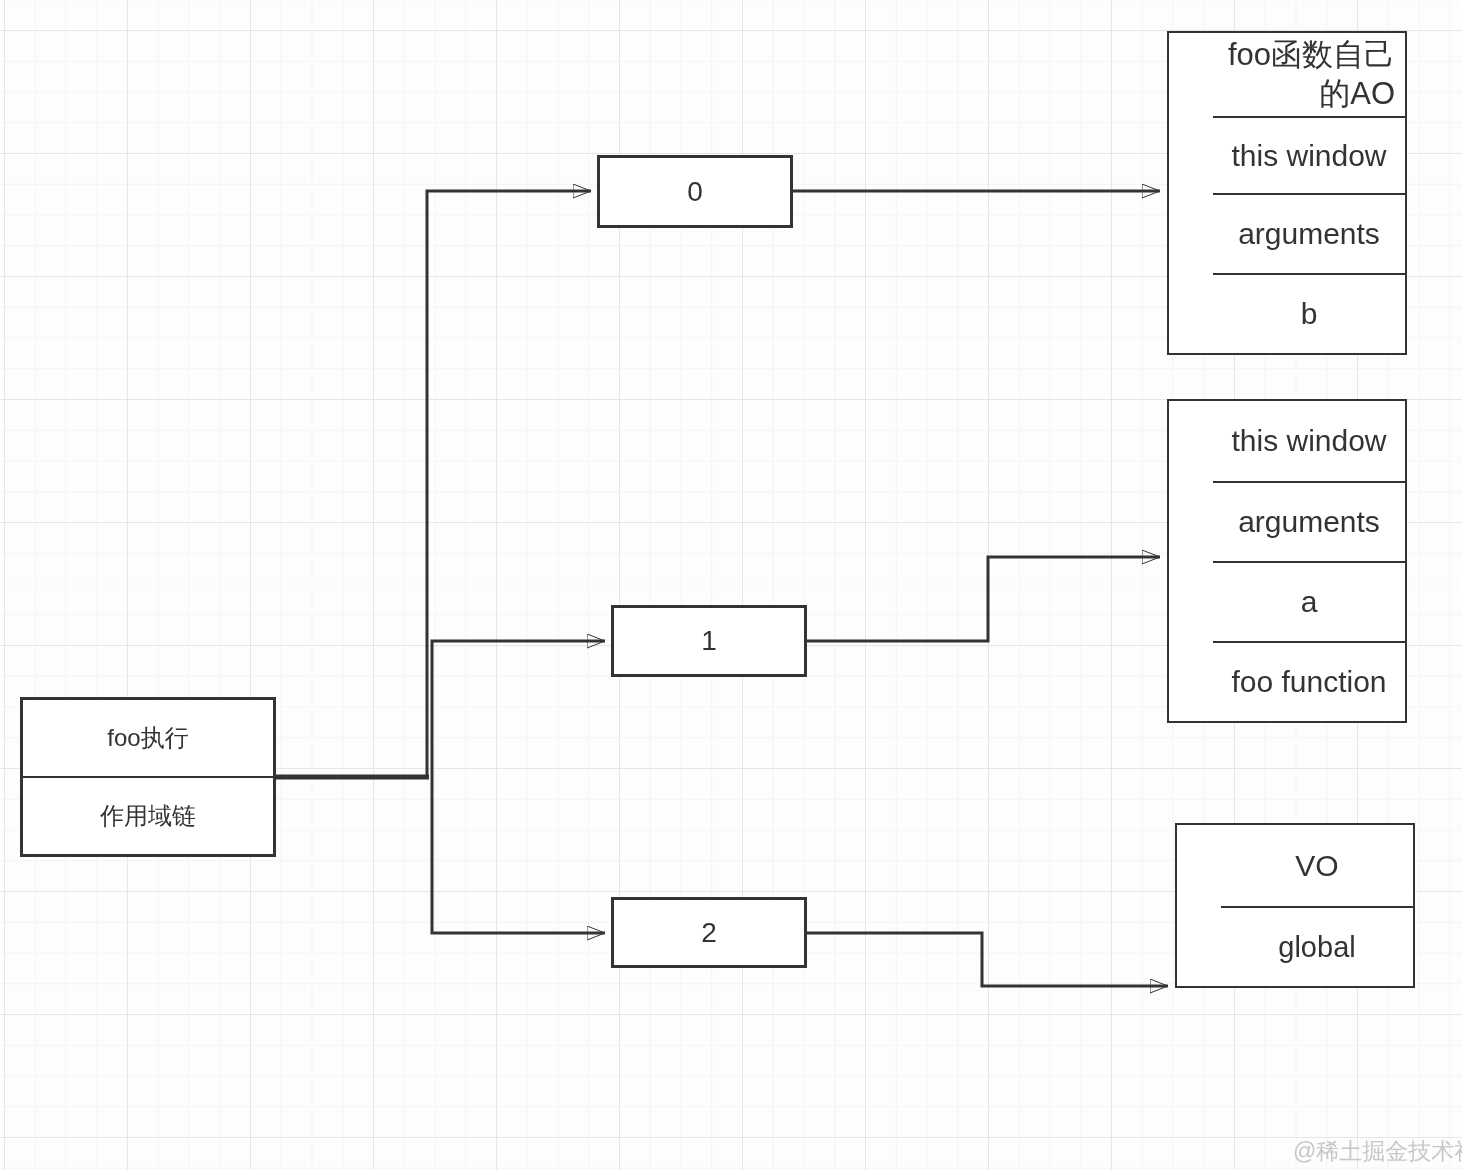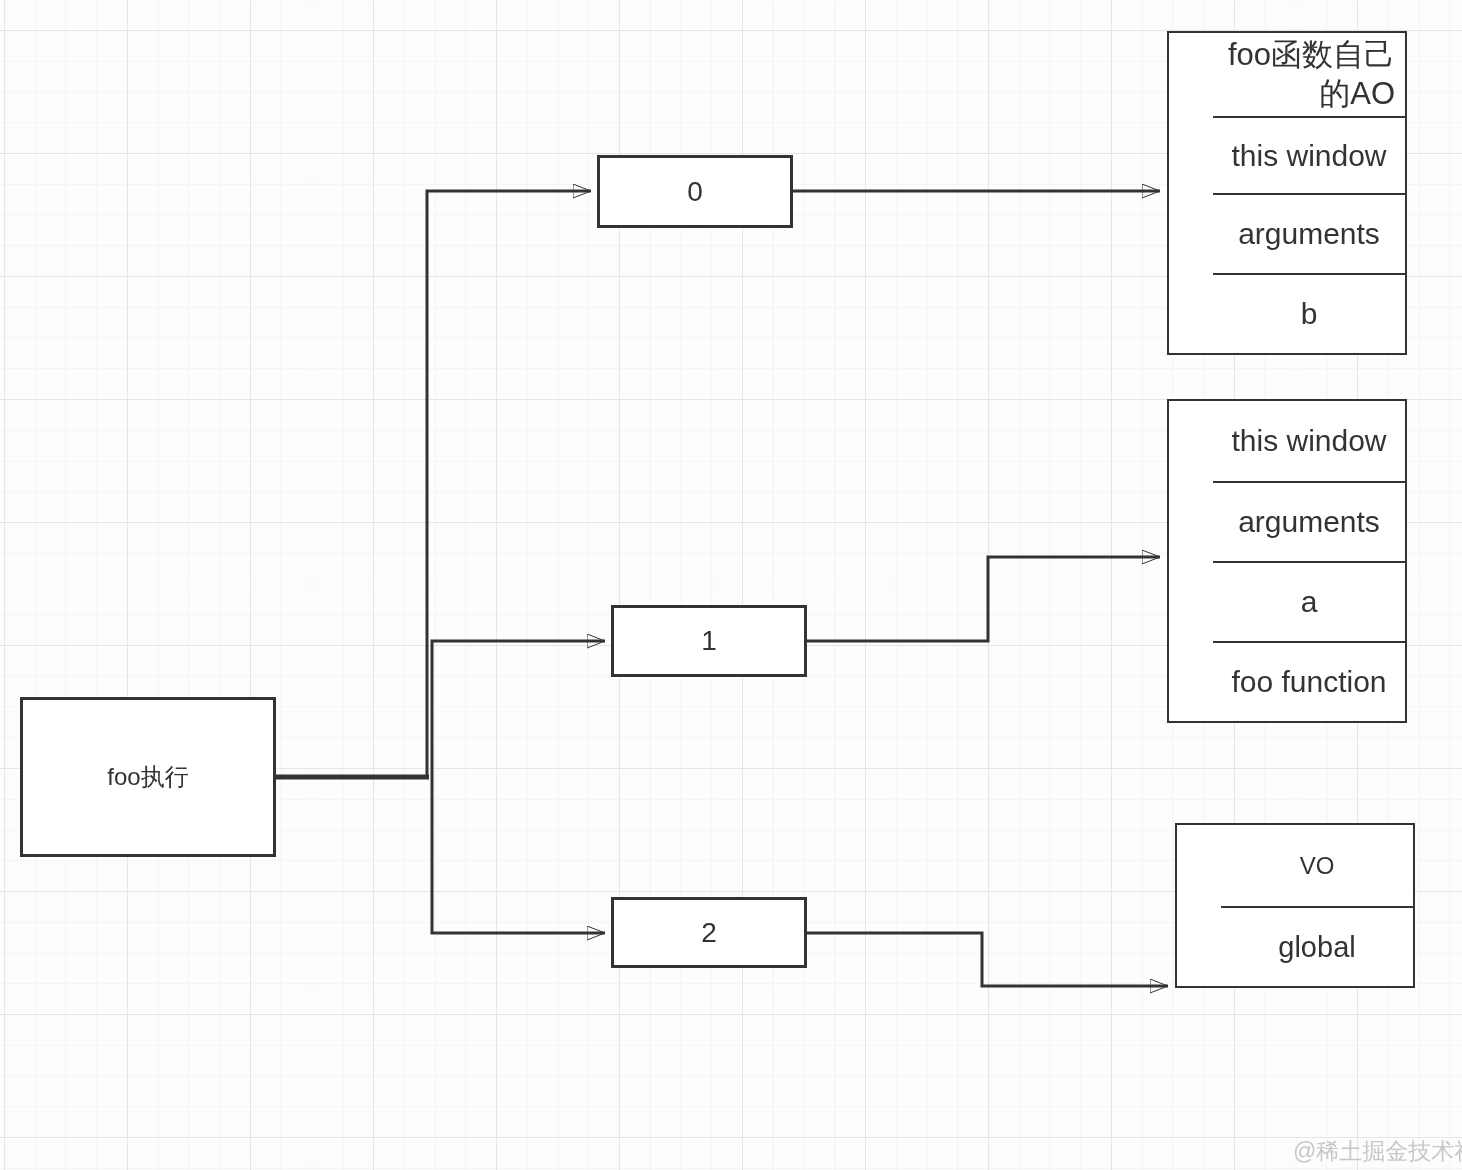"作用域链" div.cell { html: none -> <div>作用域链</div> }
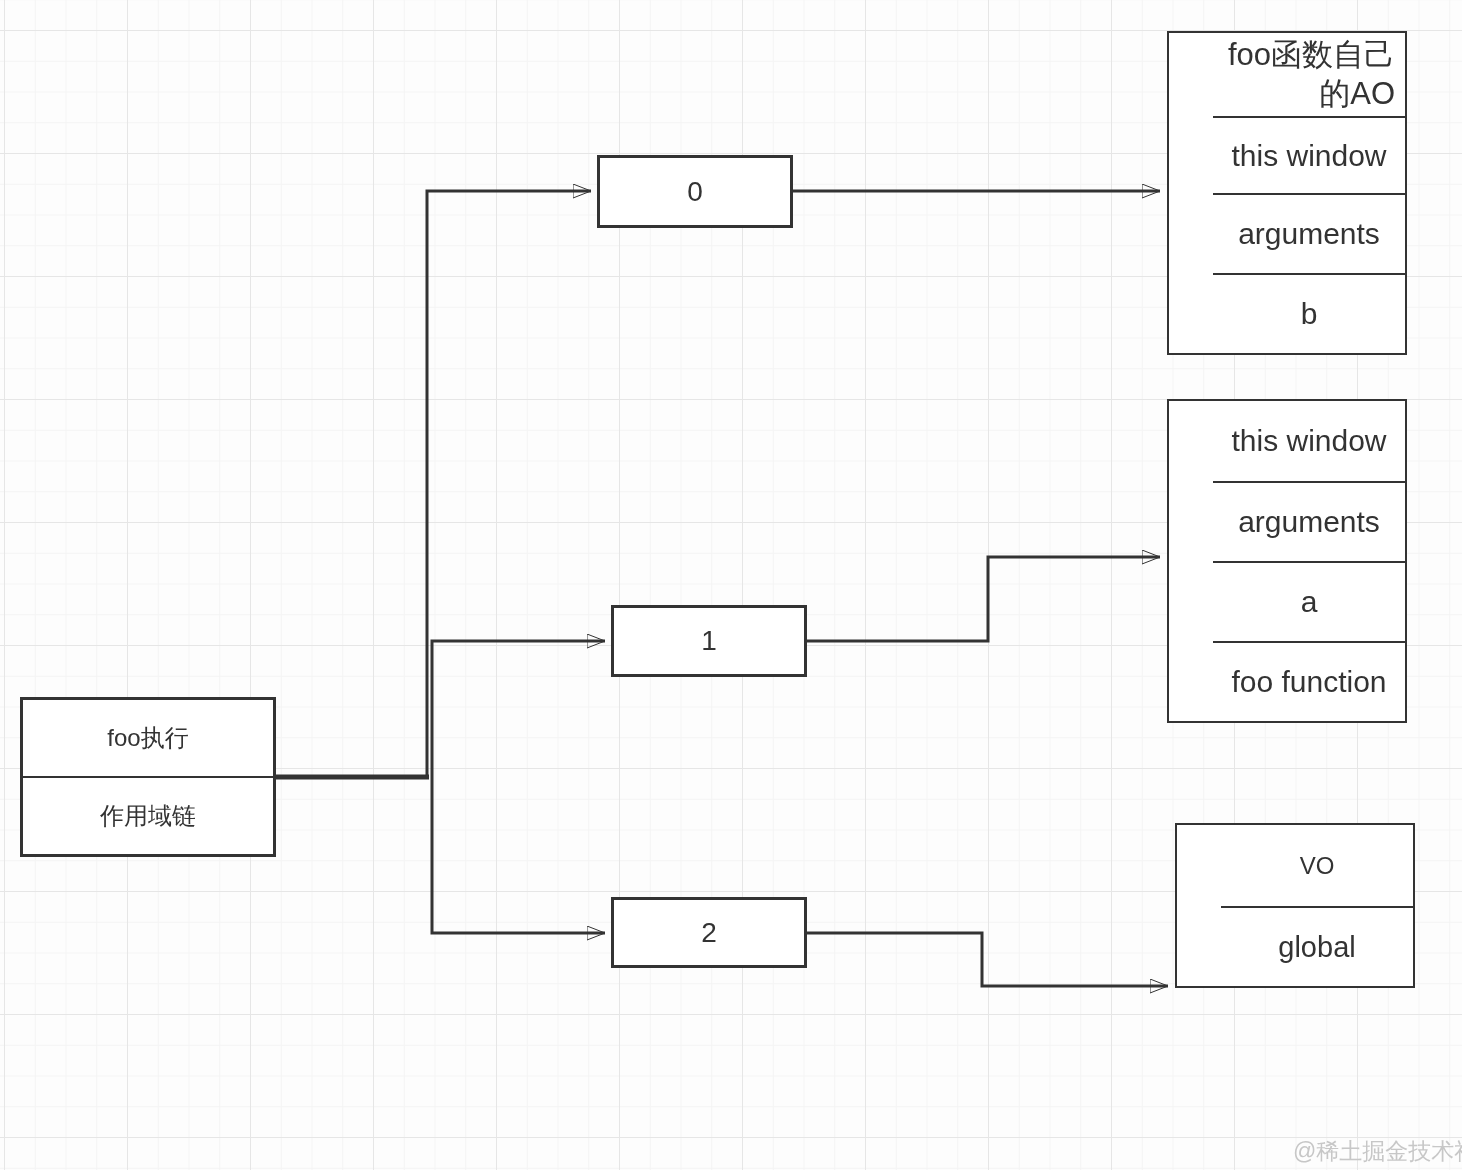"VO" .stack-vo .row.header { font-size: 24px -> 30px }
